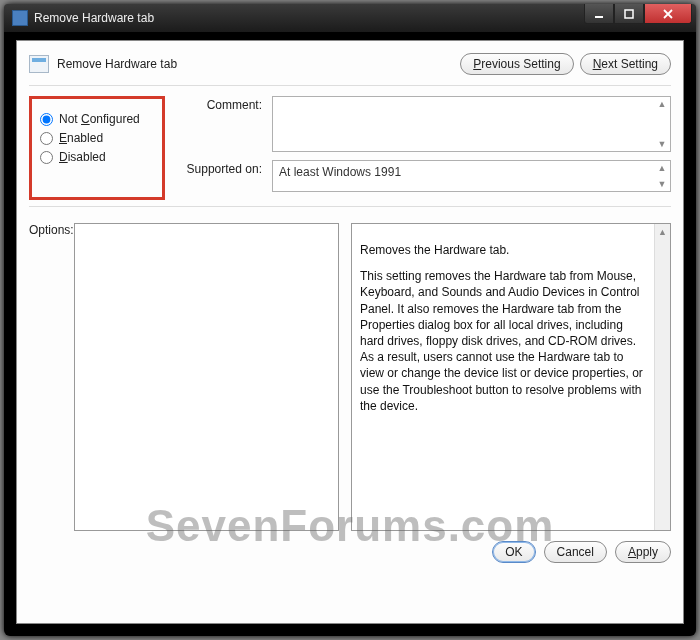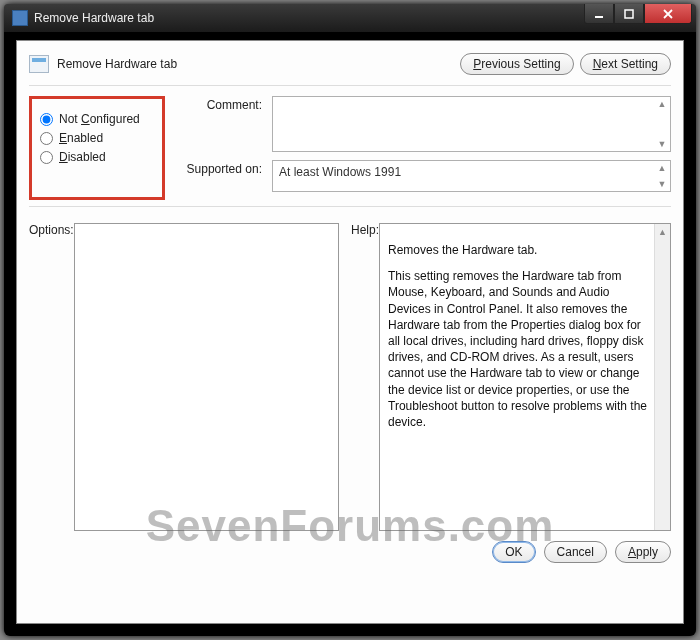"Help:" div.panellabel { html: <div>Help:</div> -> none }
